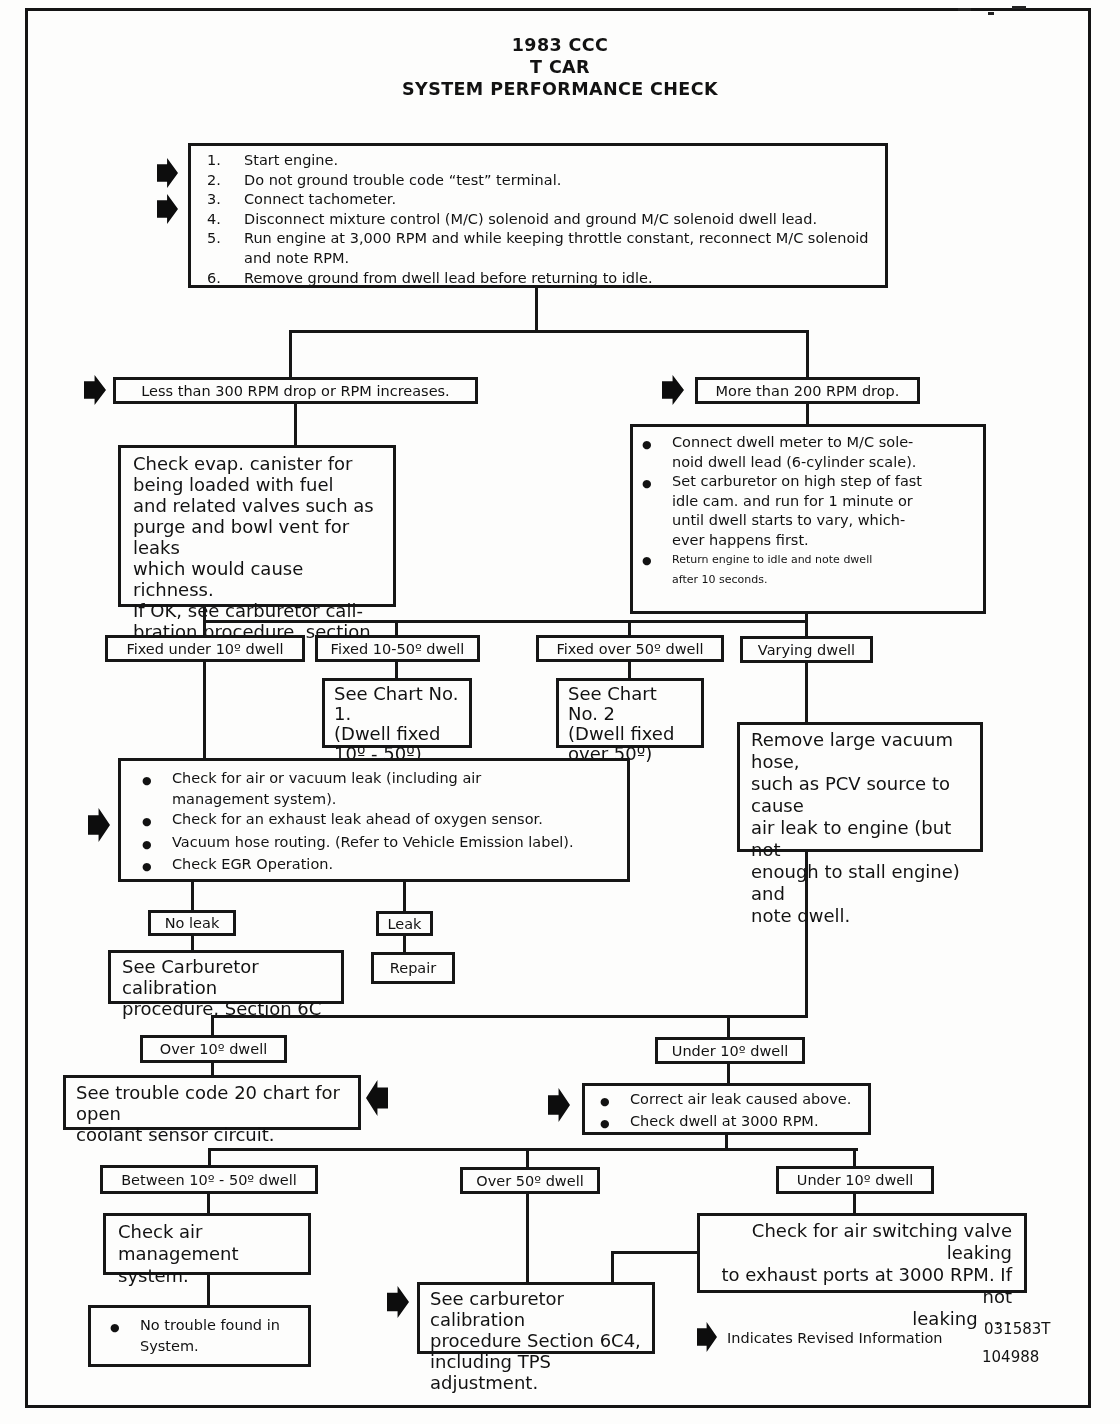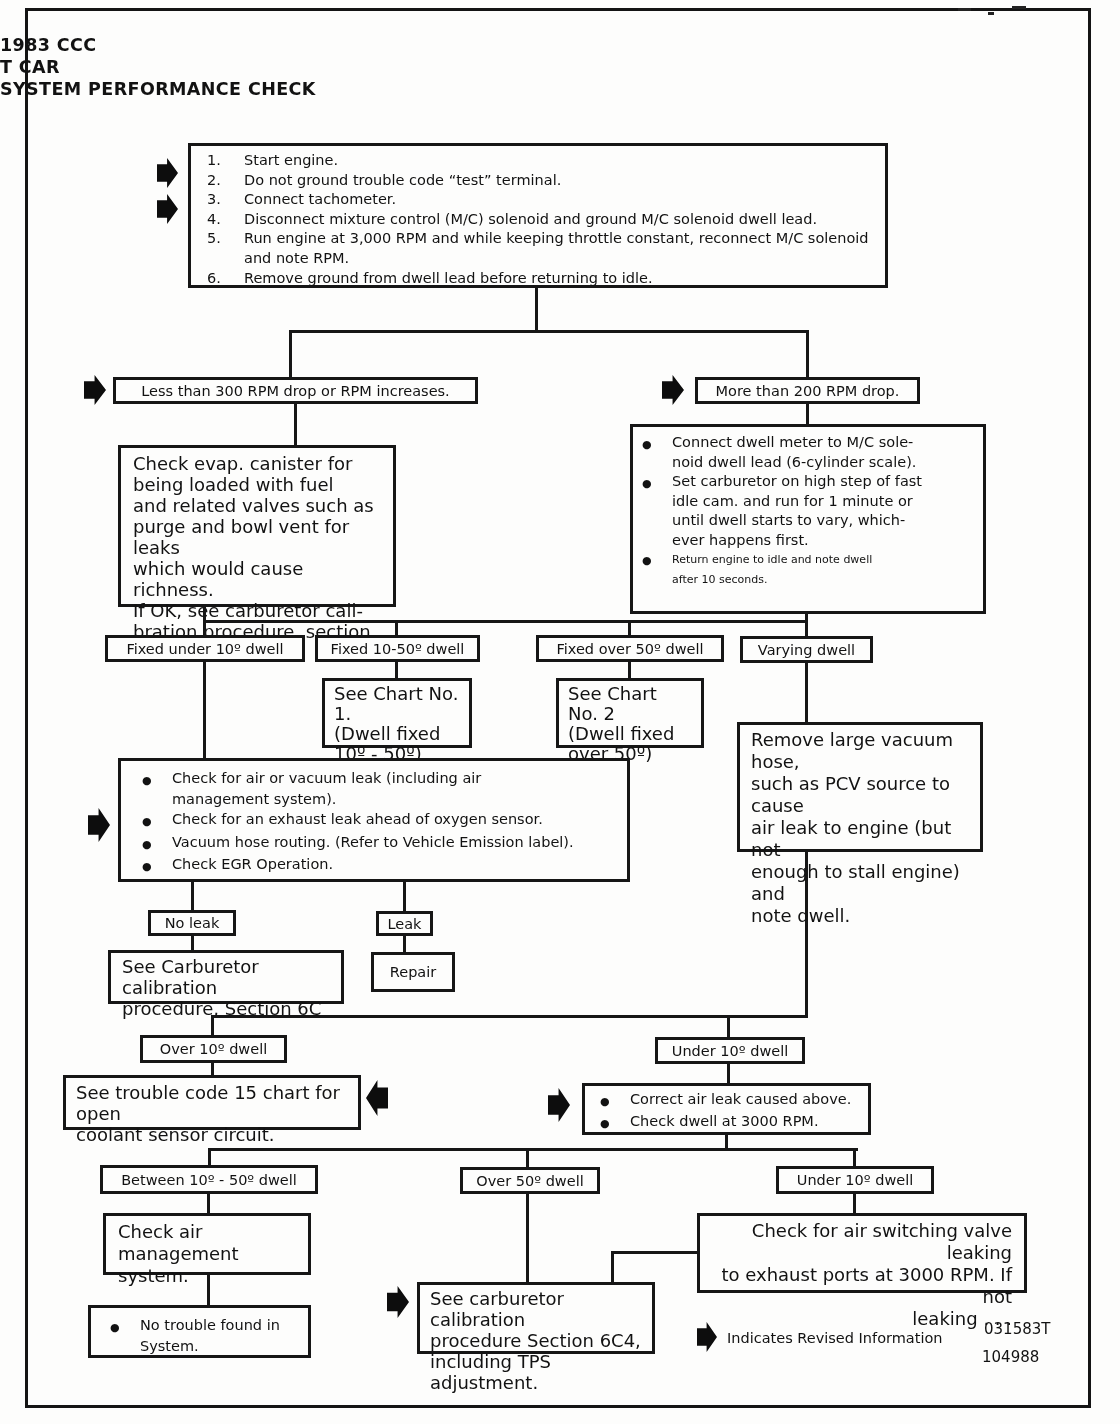"1983 CCC" .title { text-align: none -> center }
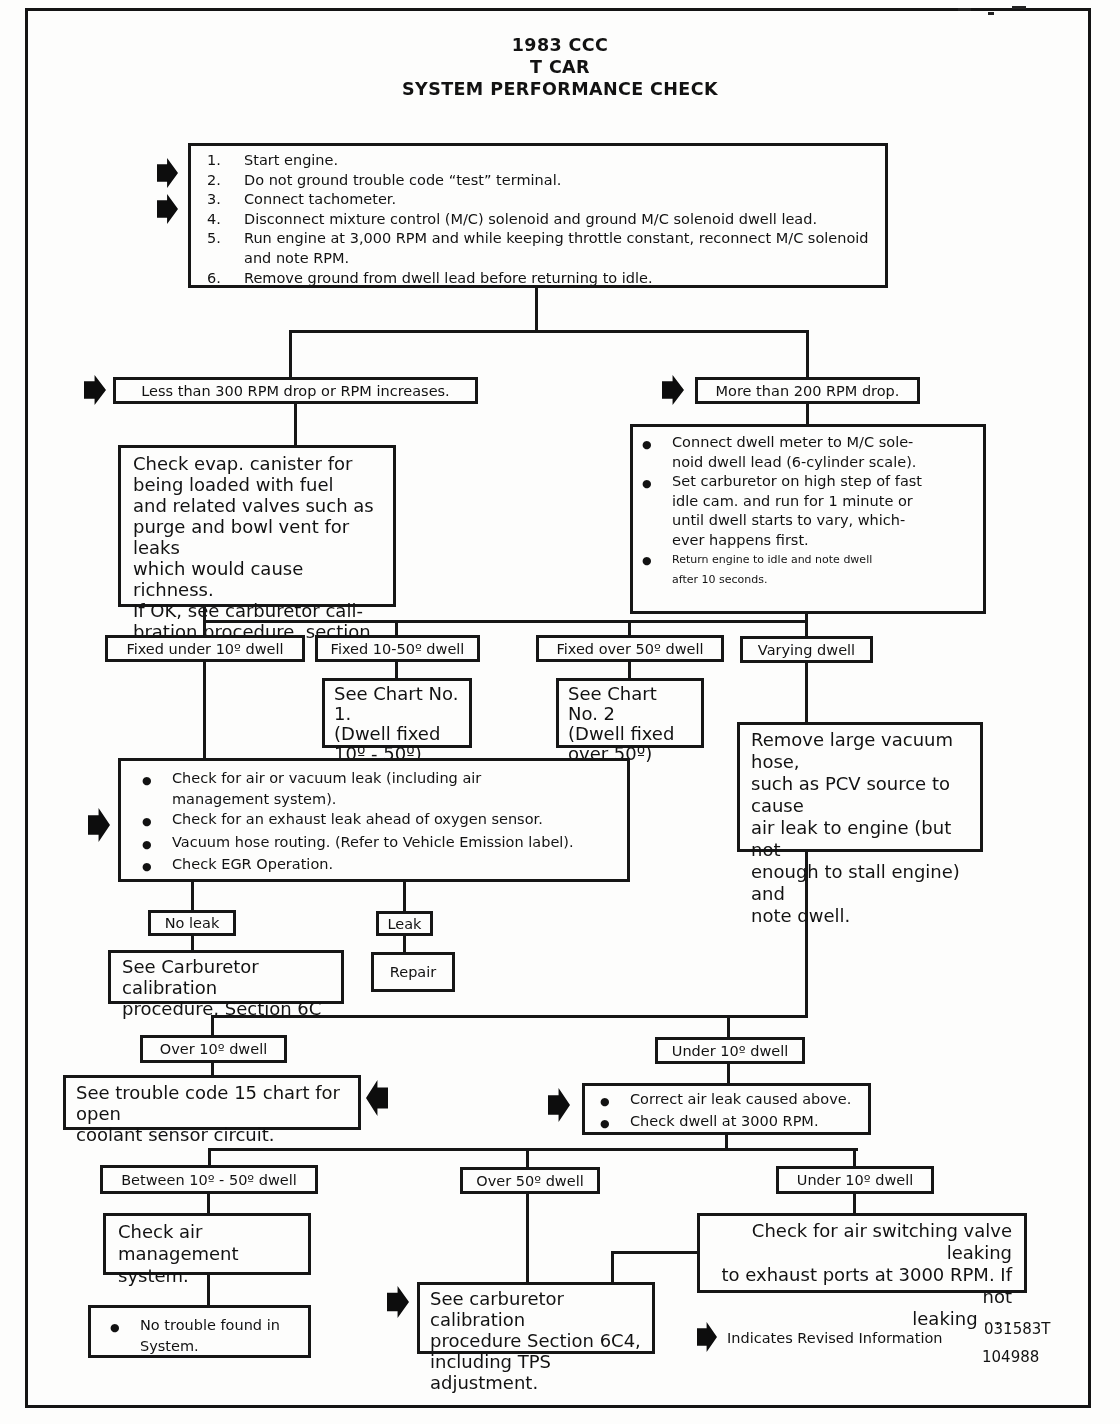"Repair" div.box { height: 40px -> 32px }
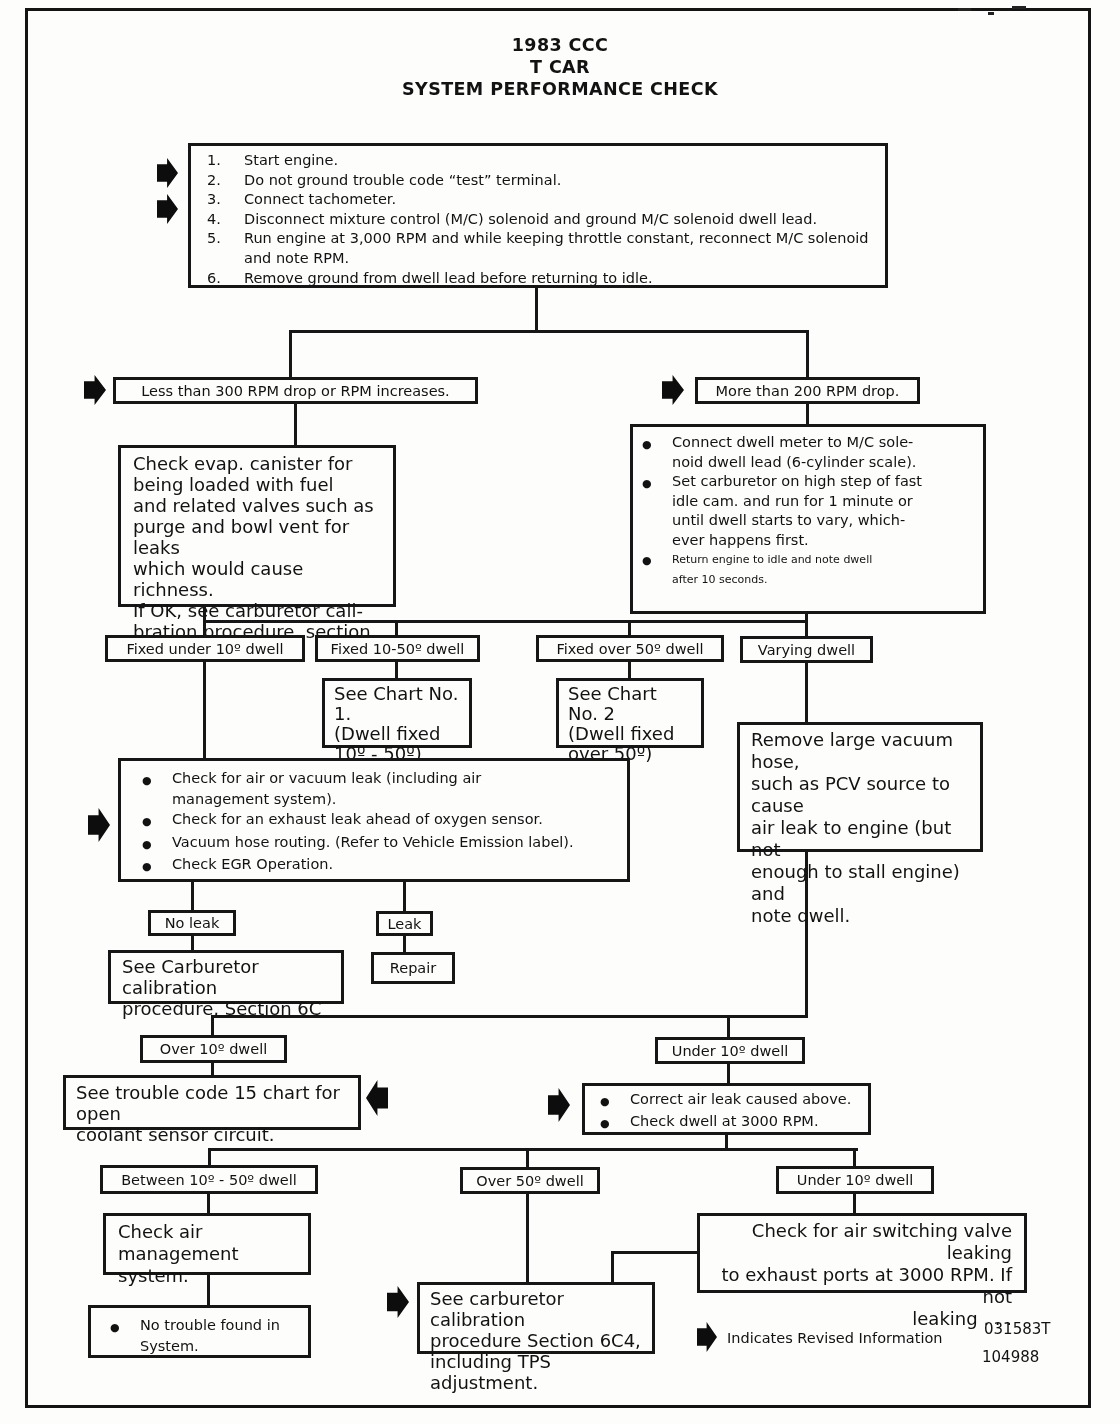"See trouble code 15 chart" div.txt { text: 15 -> 20 }
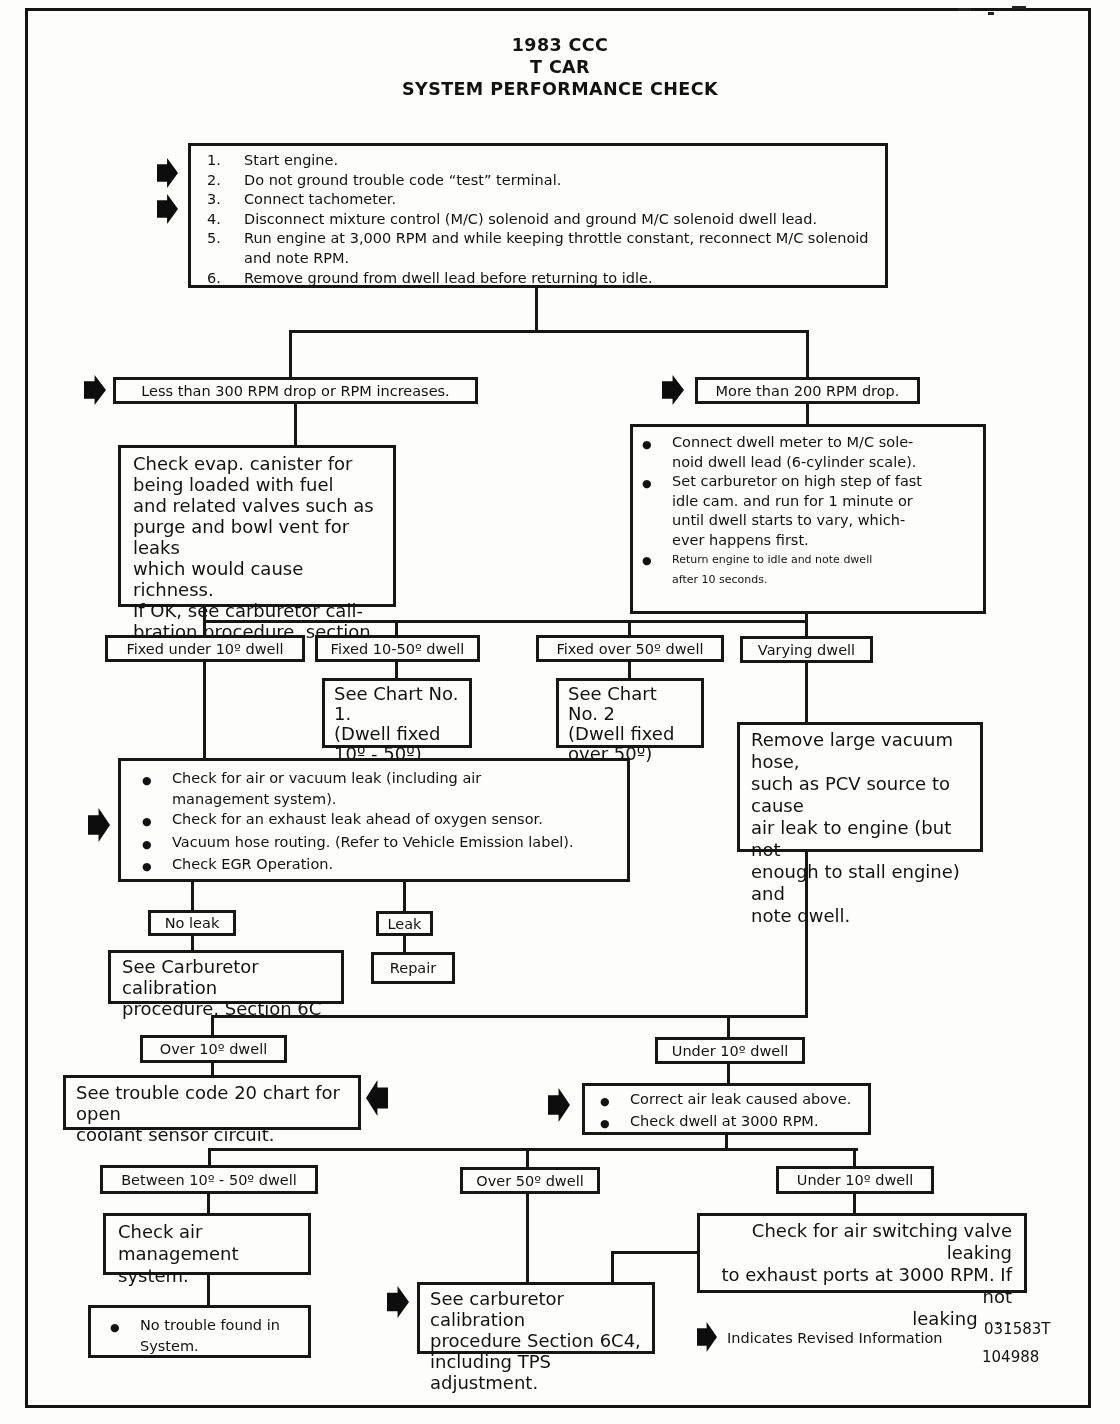"No trouble found in" div.box { height: 53px -> 62px }
